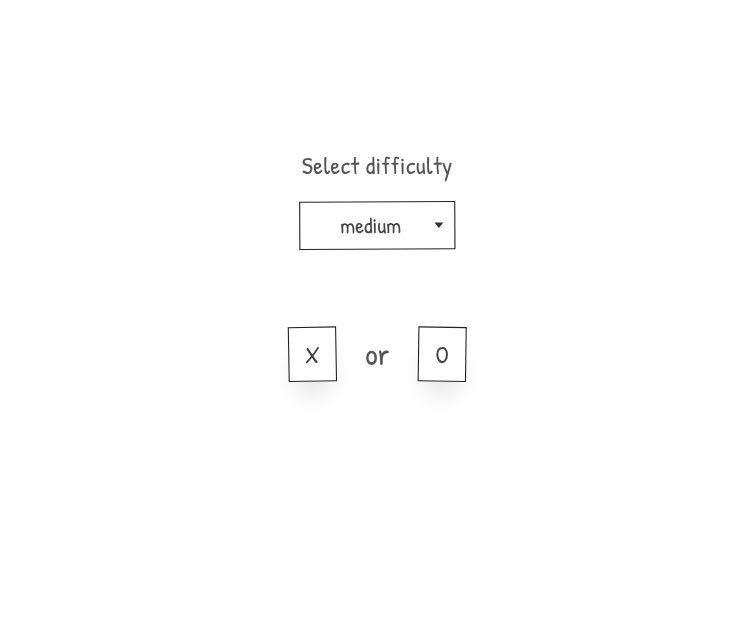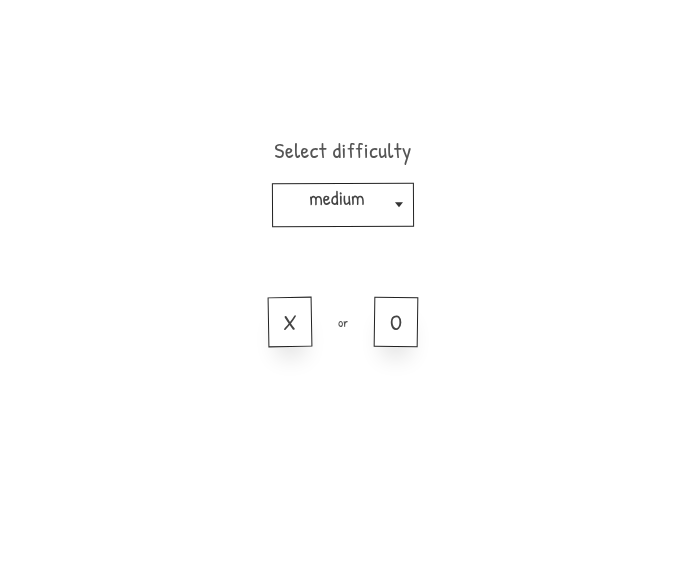"medium" .select-wrap { align-items: none -> center }
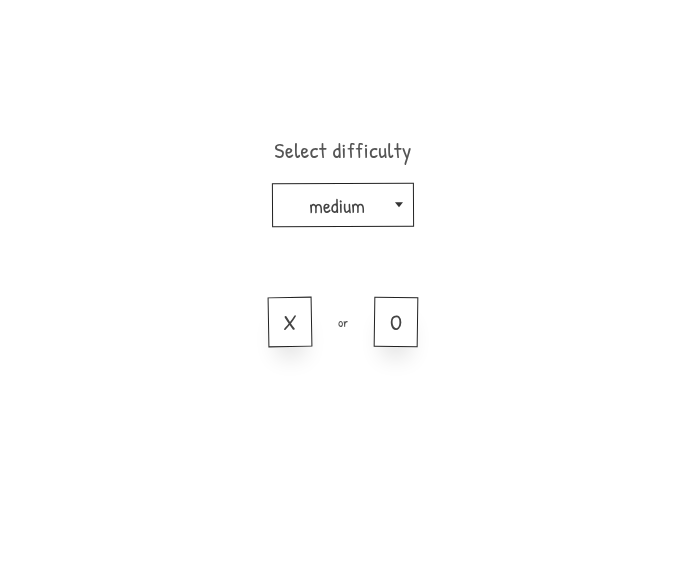"or" .or-text { font-size: 13px -> 28px }
